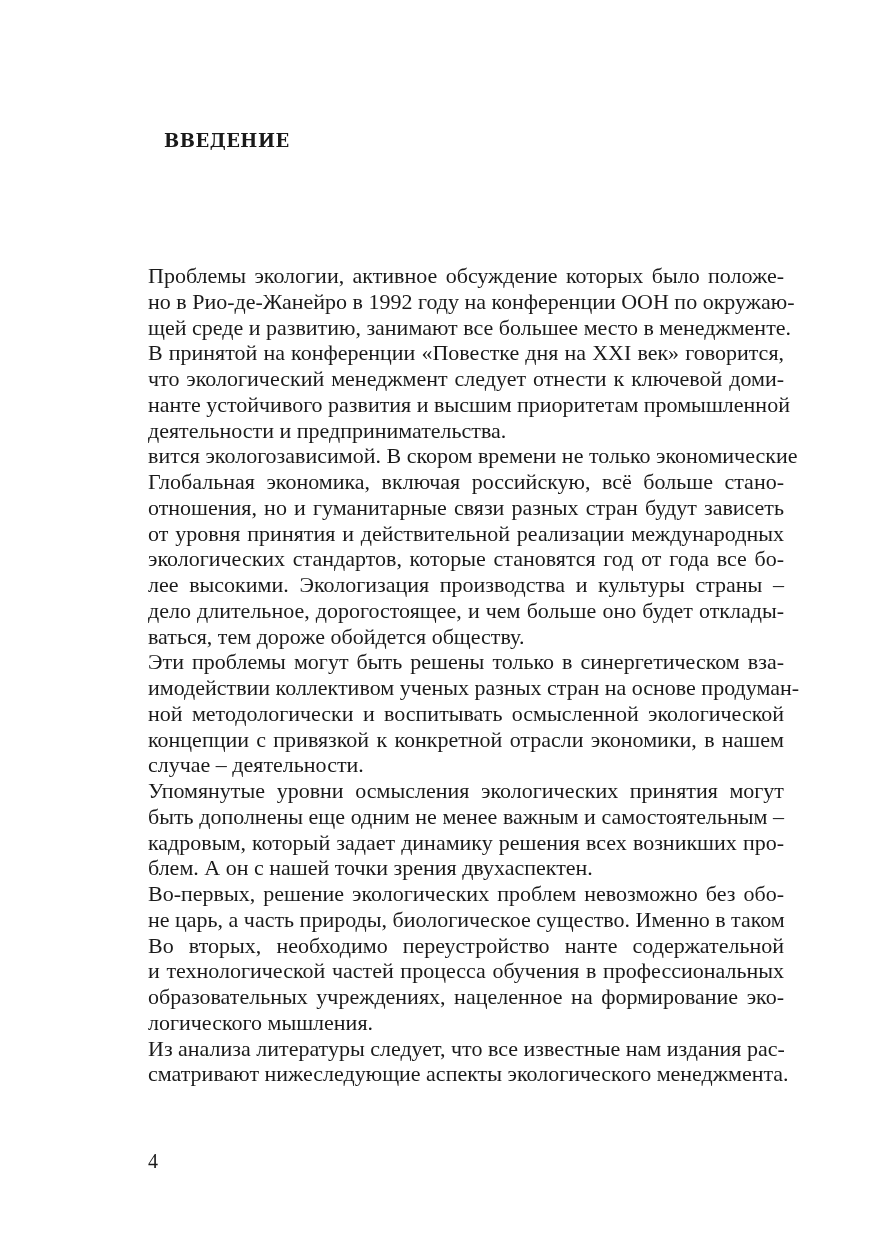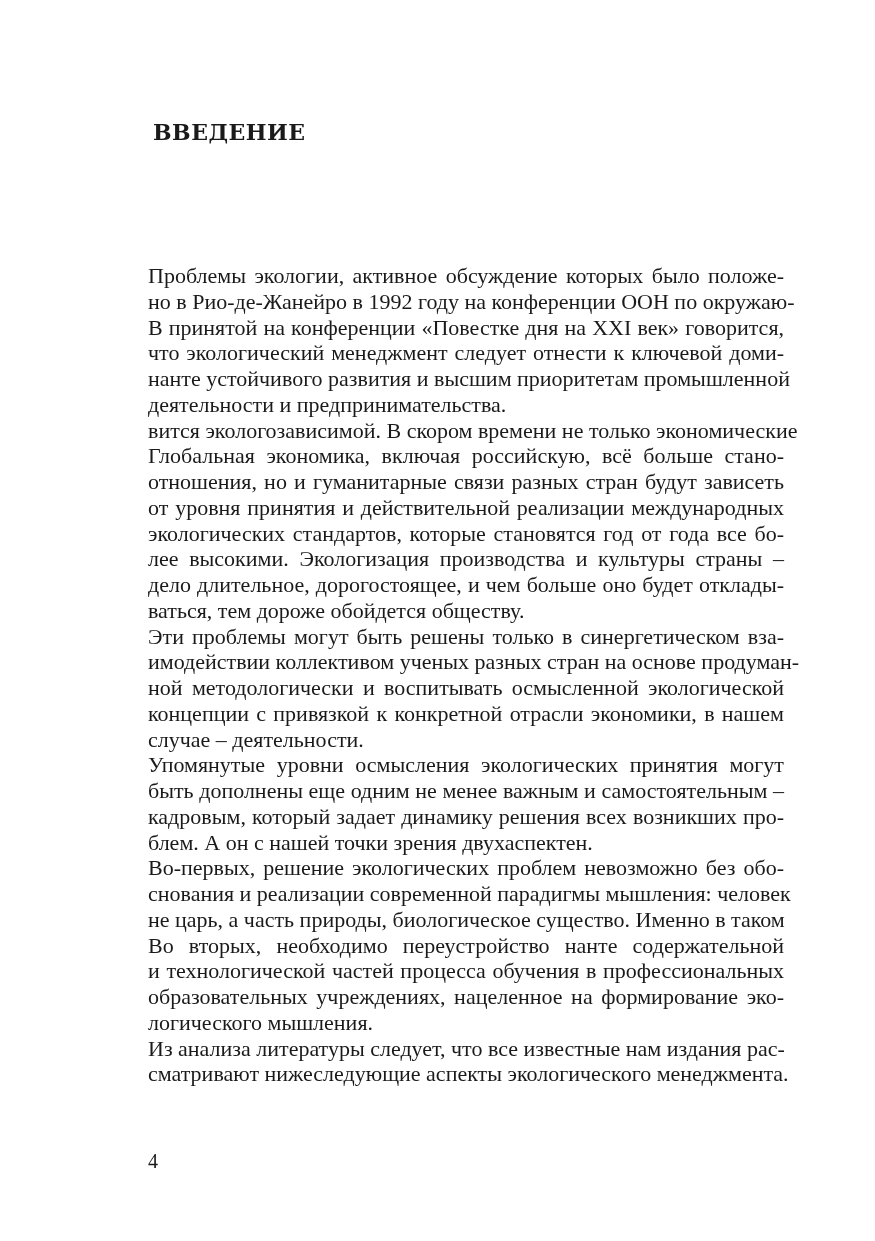"ВВЕДЕНИЕ" .heading { font-size: 22px -> 18px; margin: 5px -> 16px }
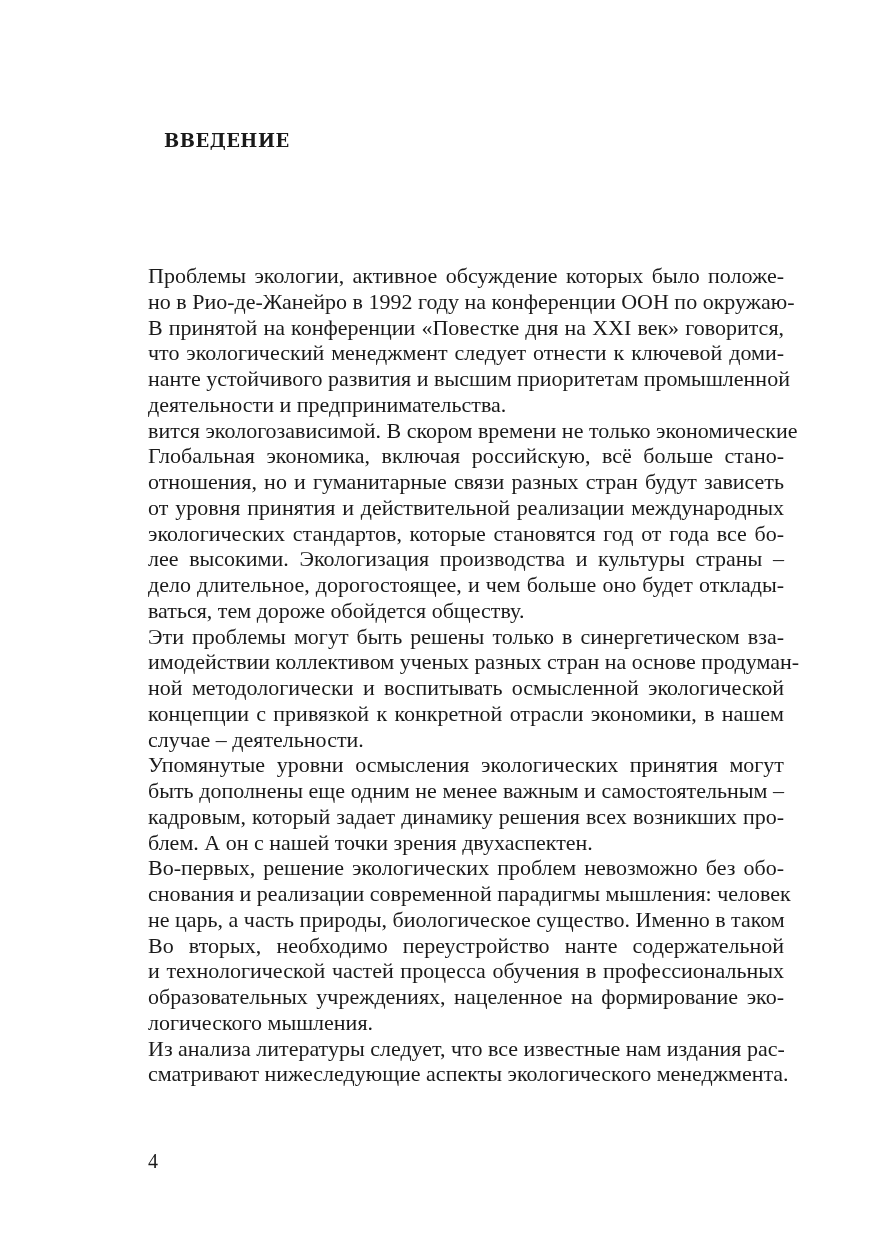"щей среде и развитию, занимают" span.line { html: none -> <span>щей среде и развитию, занимают все большее место в менеджменте.</span> }
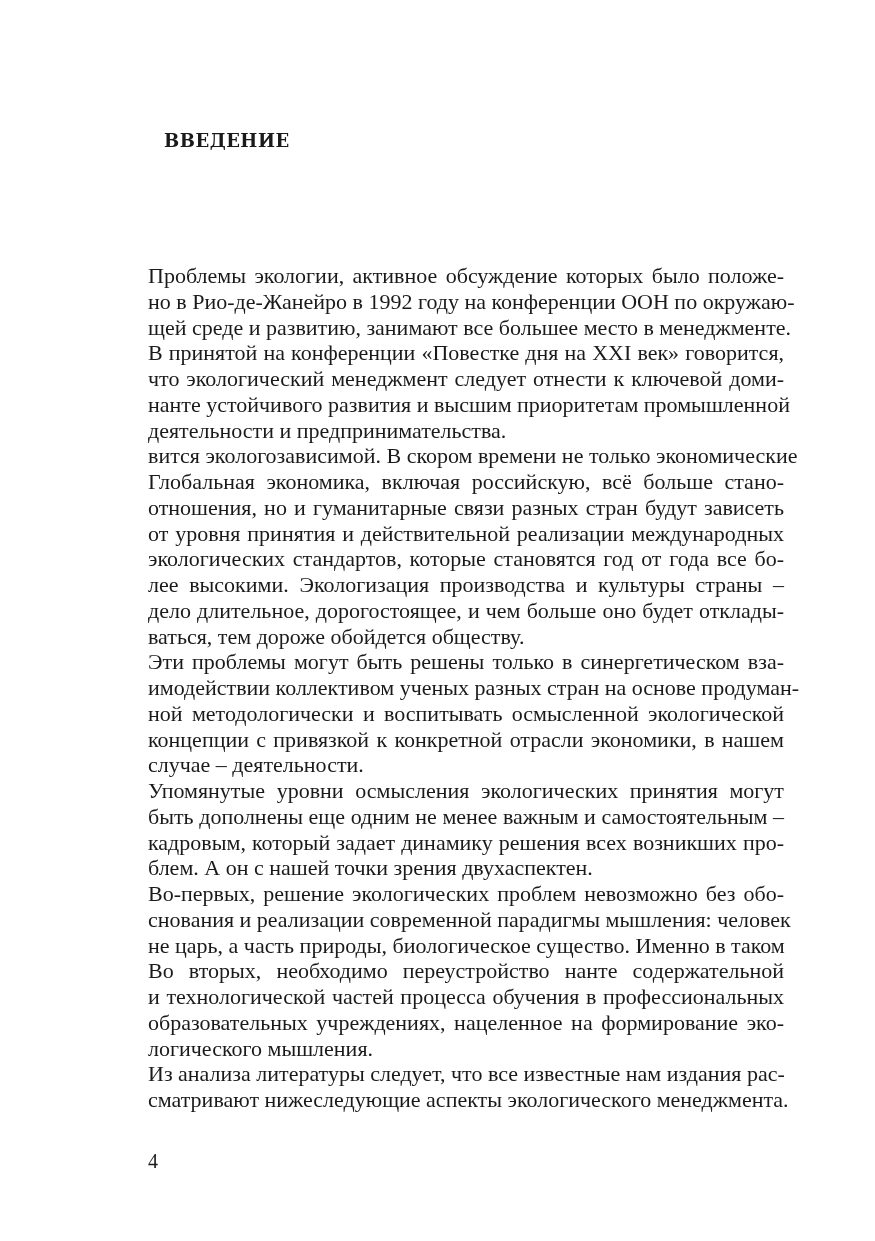"снования и реализации современной" span.line { html: <span>снования и реализации современной парадигмы мышления: человек</span> -> none }
